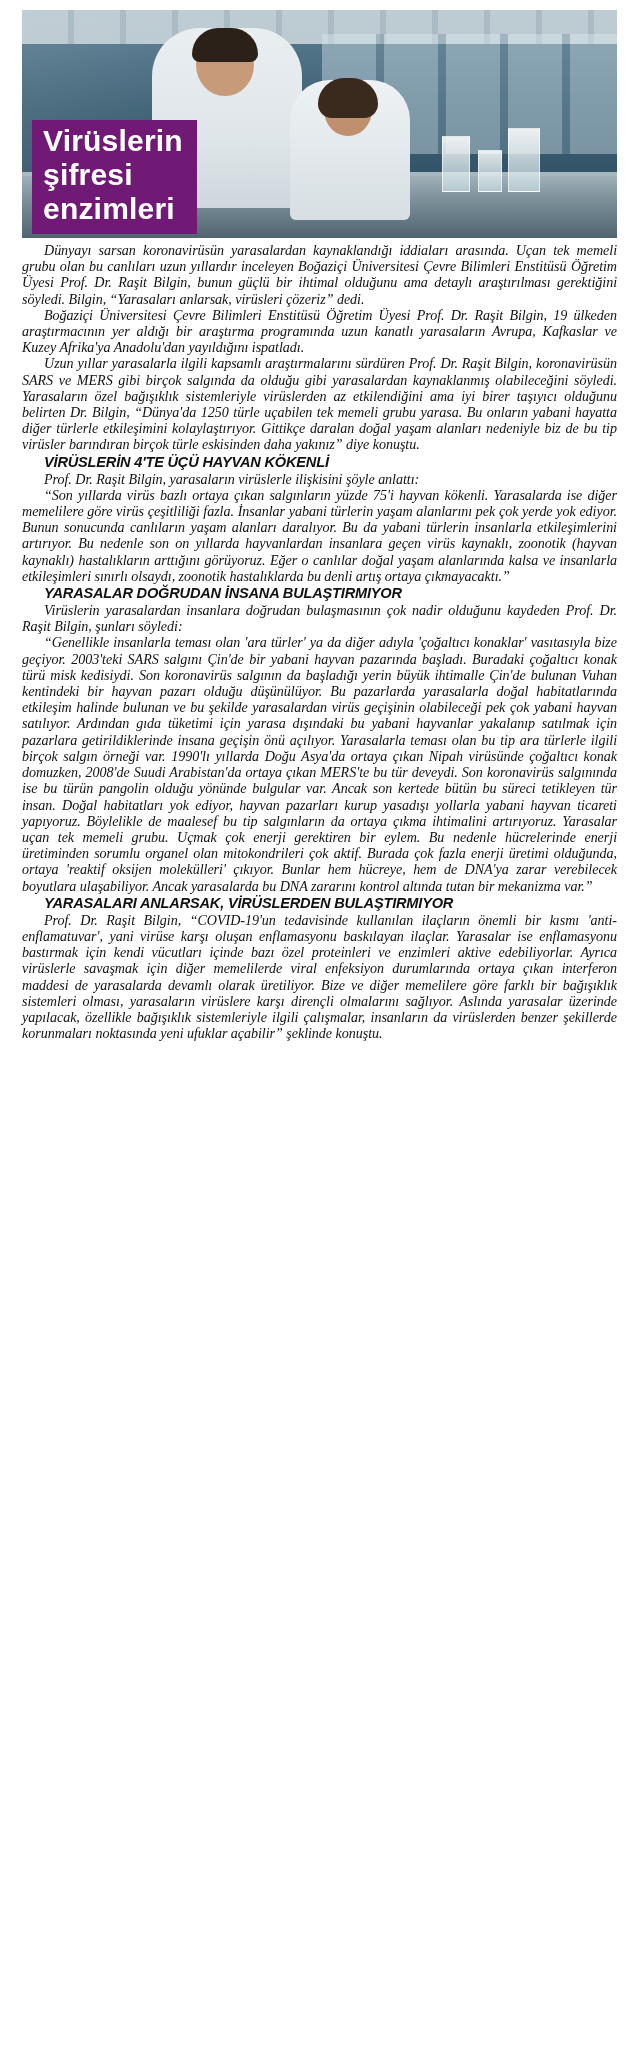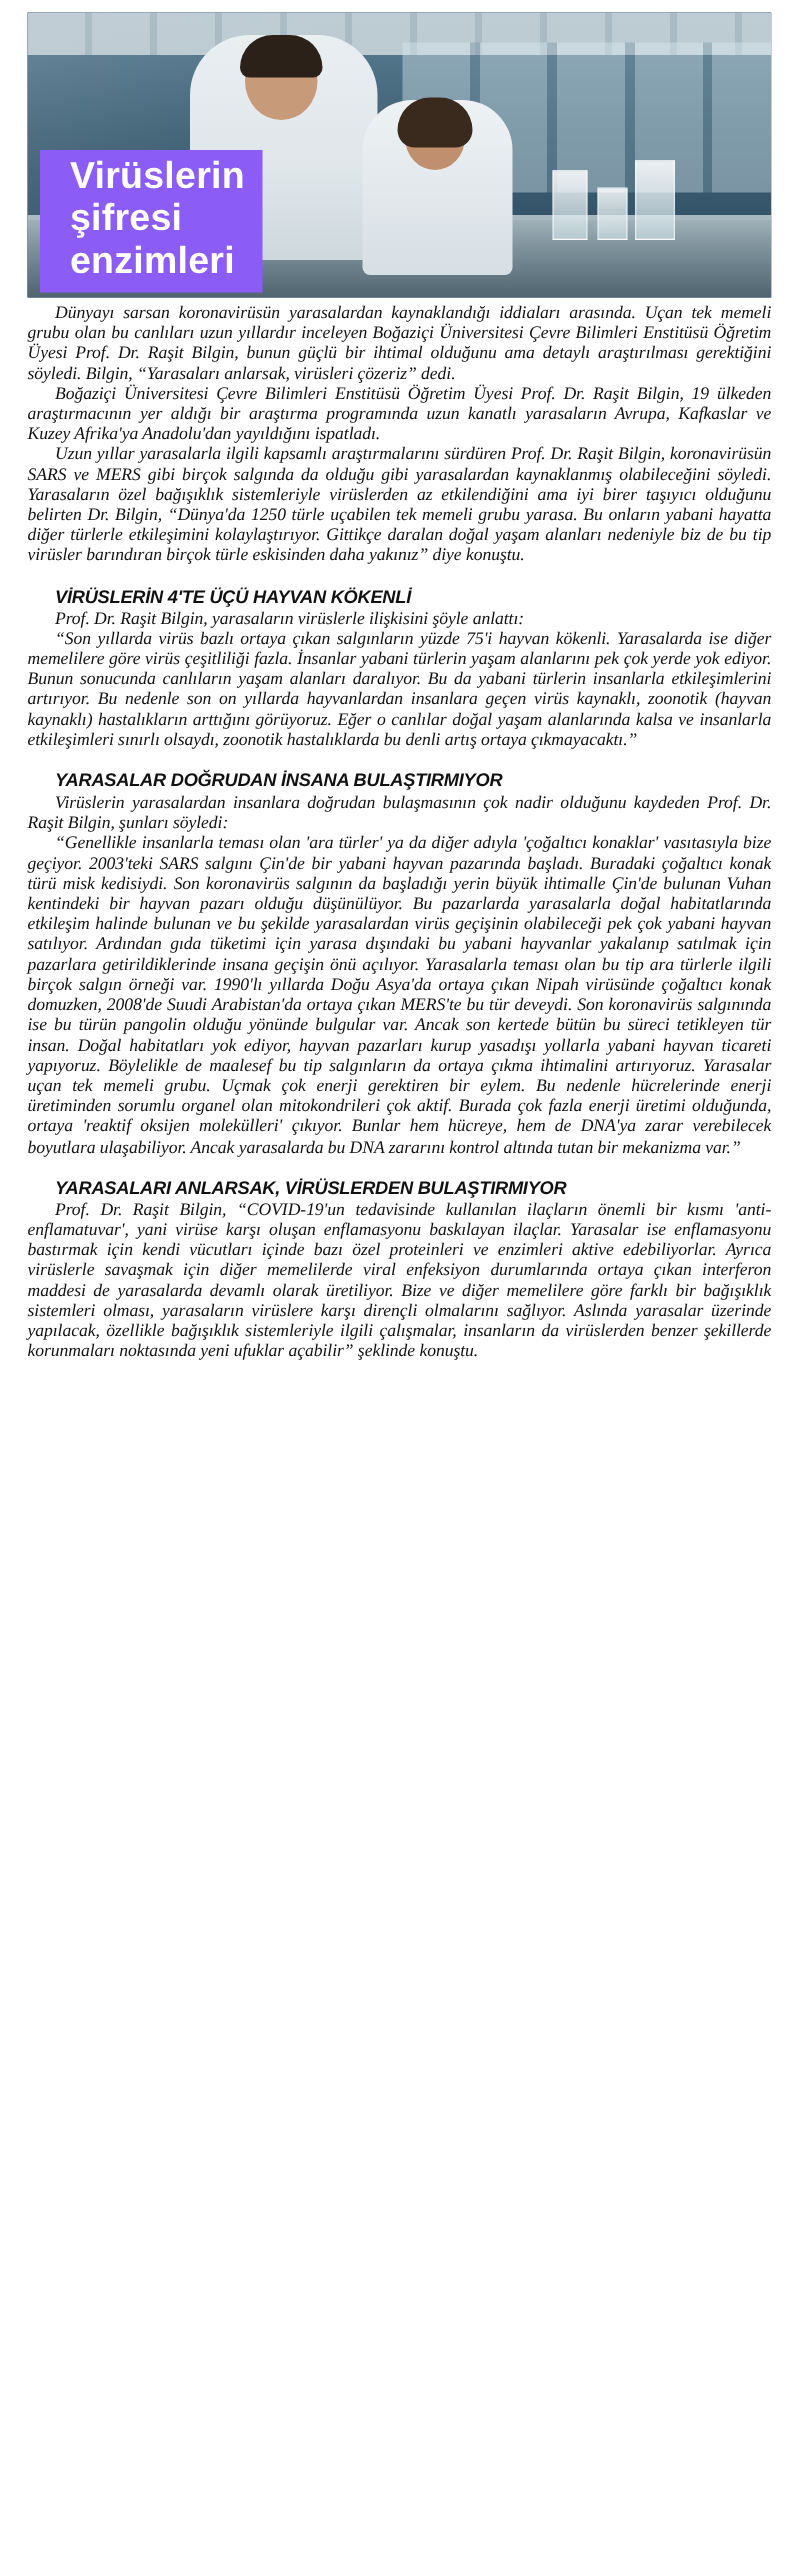"Virüslerin" .headline-box { background: #8b5cf6 -> #701a75; padding: 4px 14px 8px 24px -> 4px 14px 8px 11px }
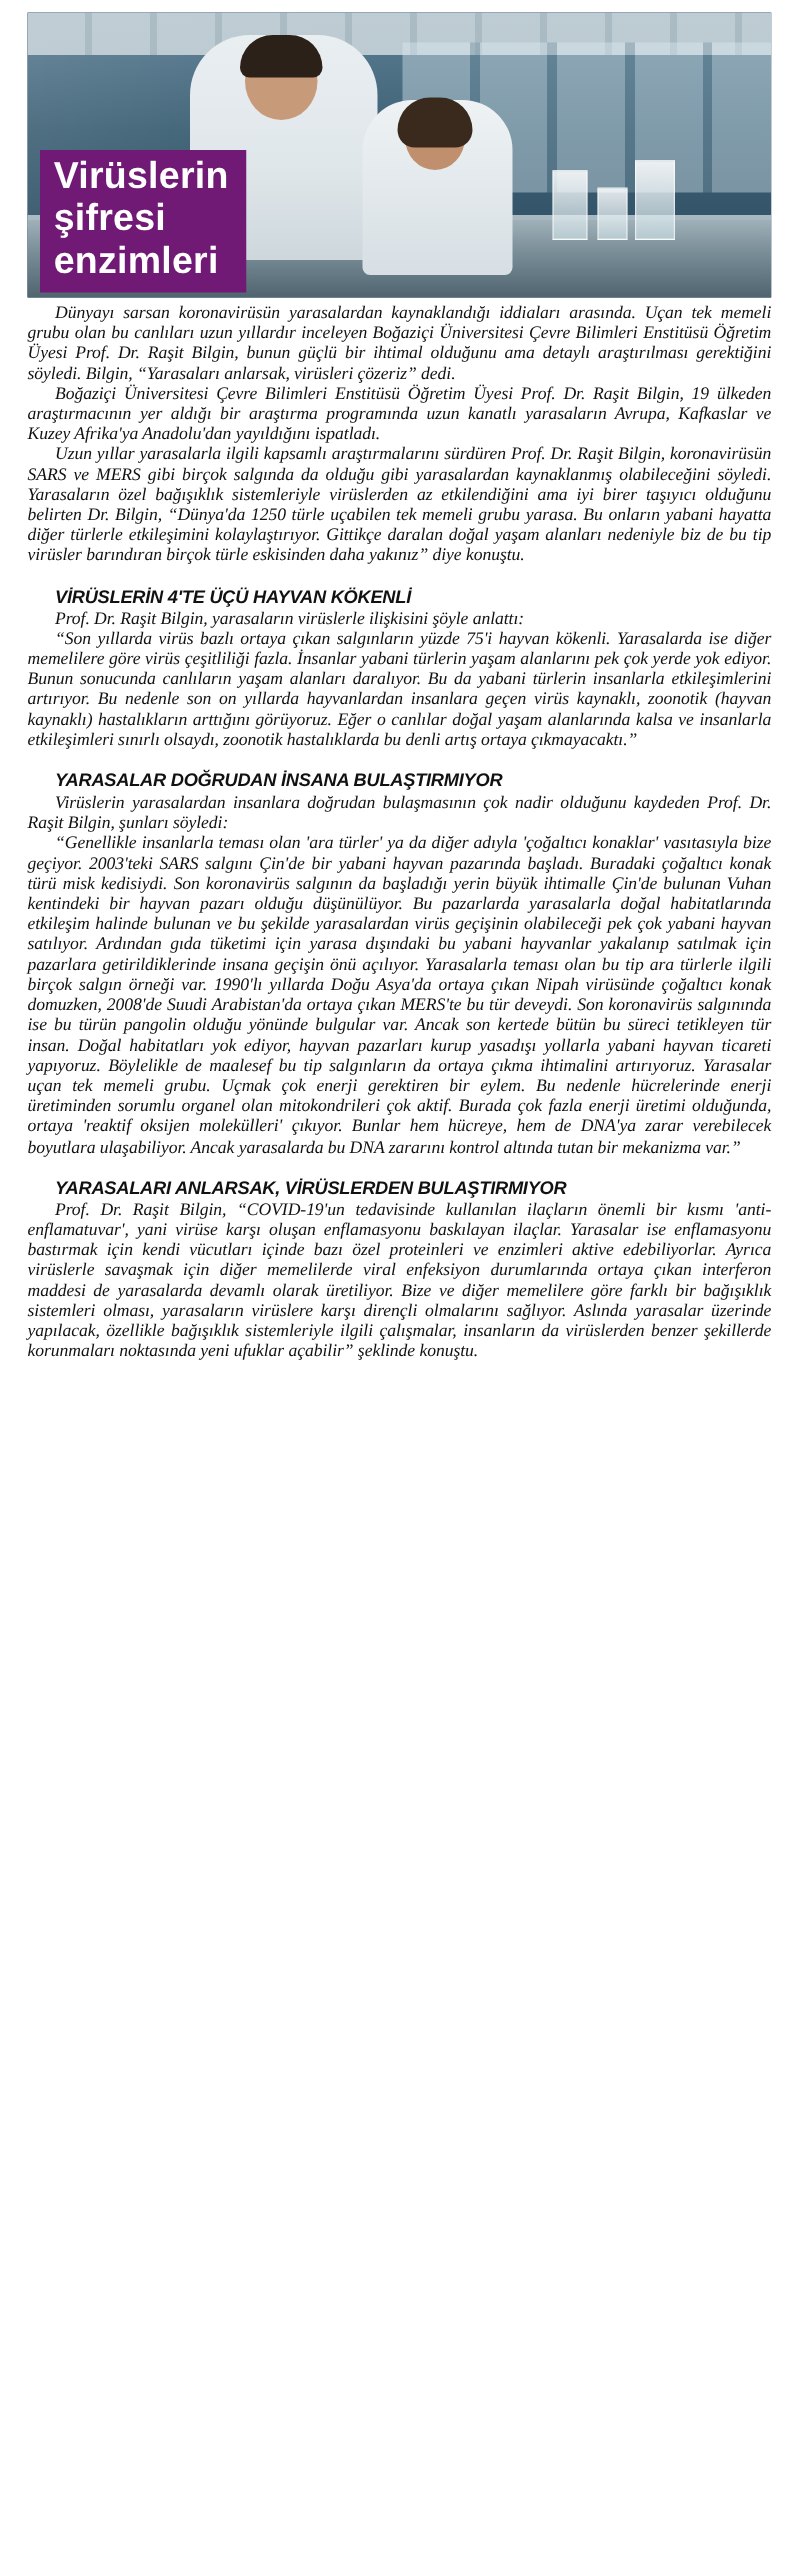"VİRÜSLERİN 4'TE ÜÇÜ HAYVAN KÖKENLİ" .subhead { margin: 17px 0 0 0 -> 1px 0 0 0 }
